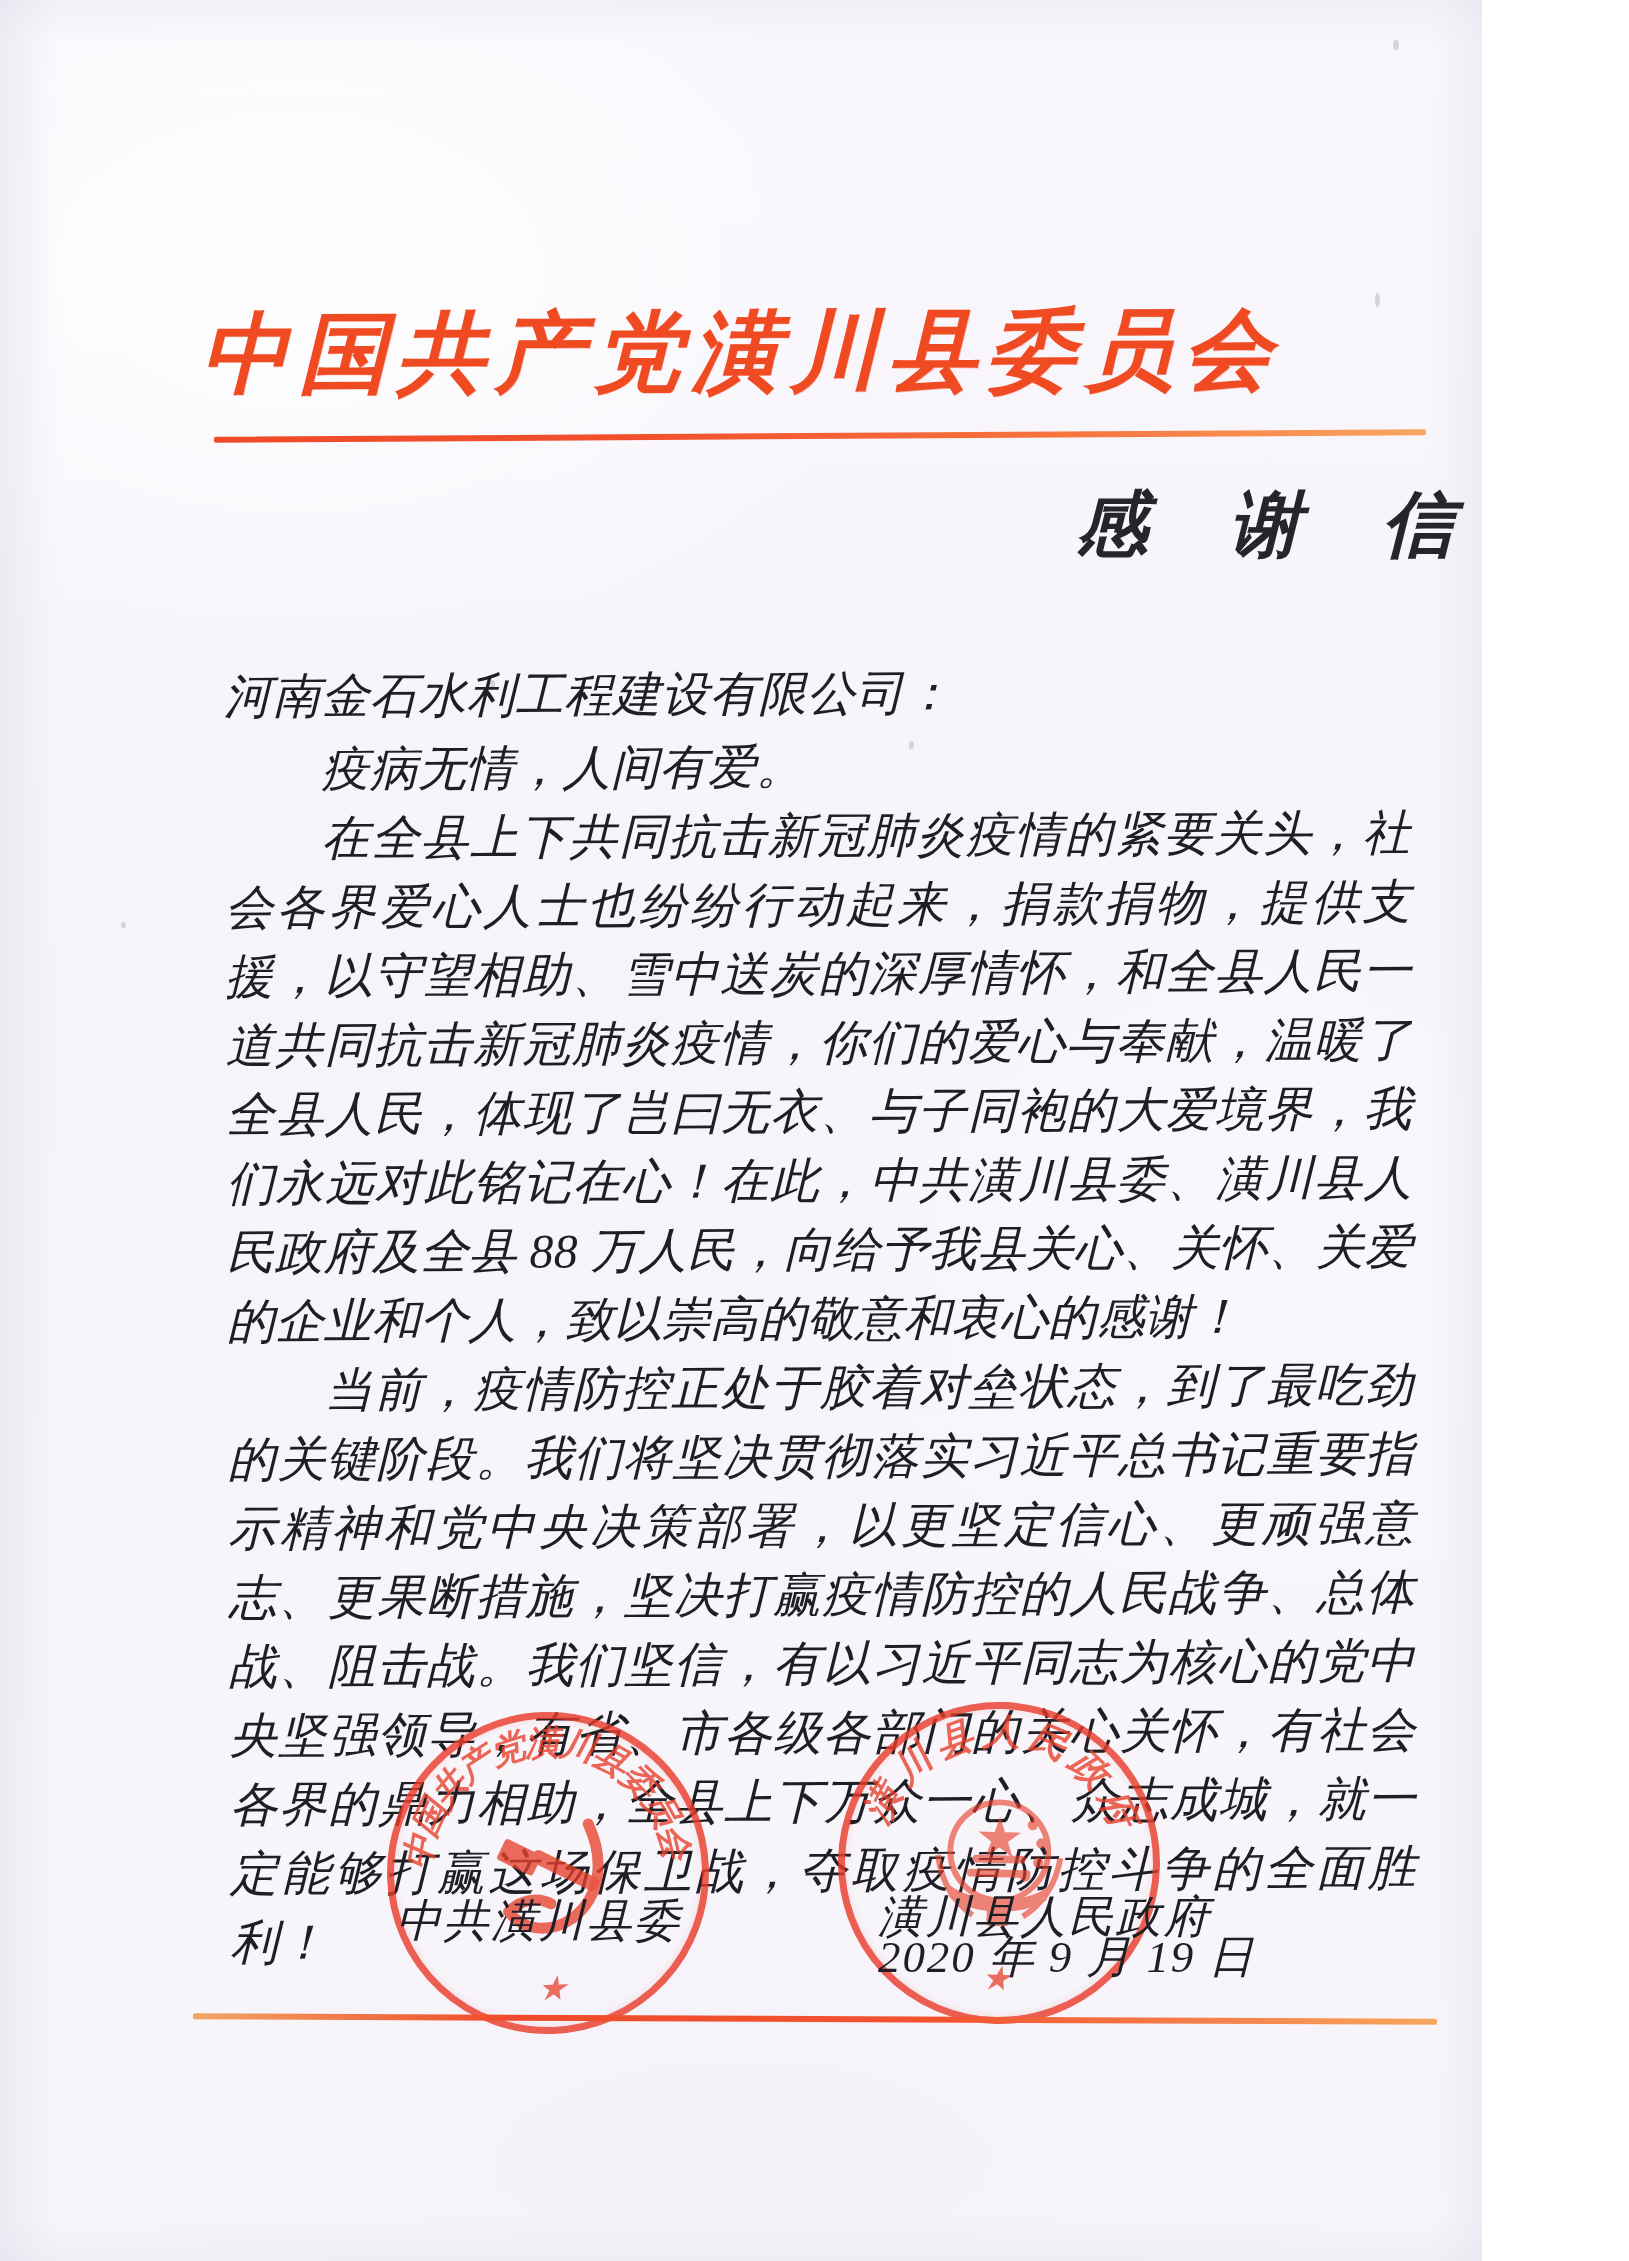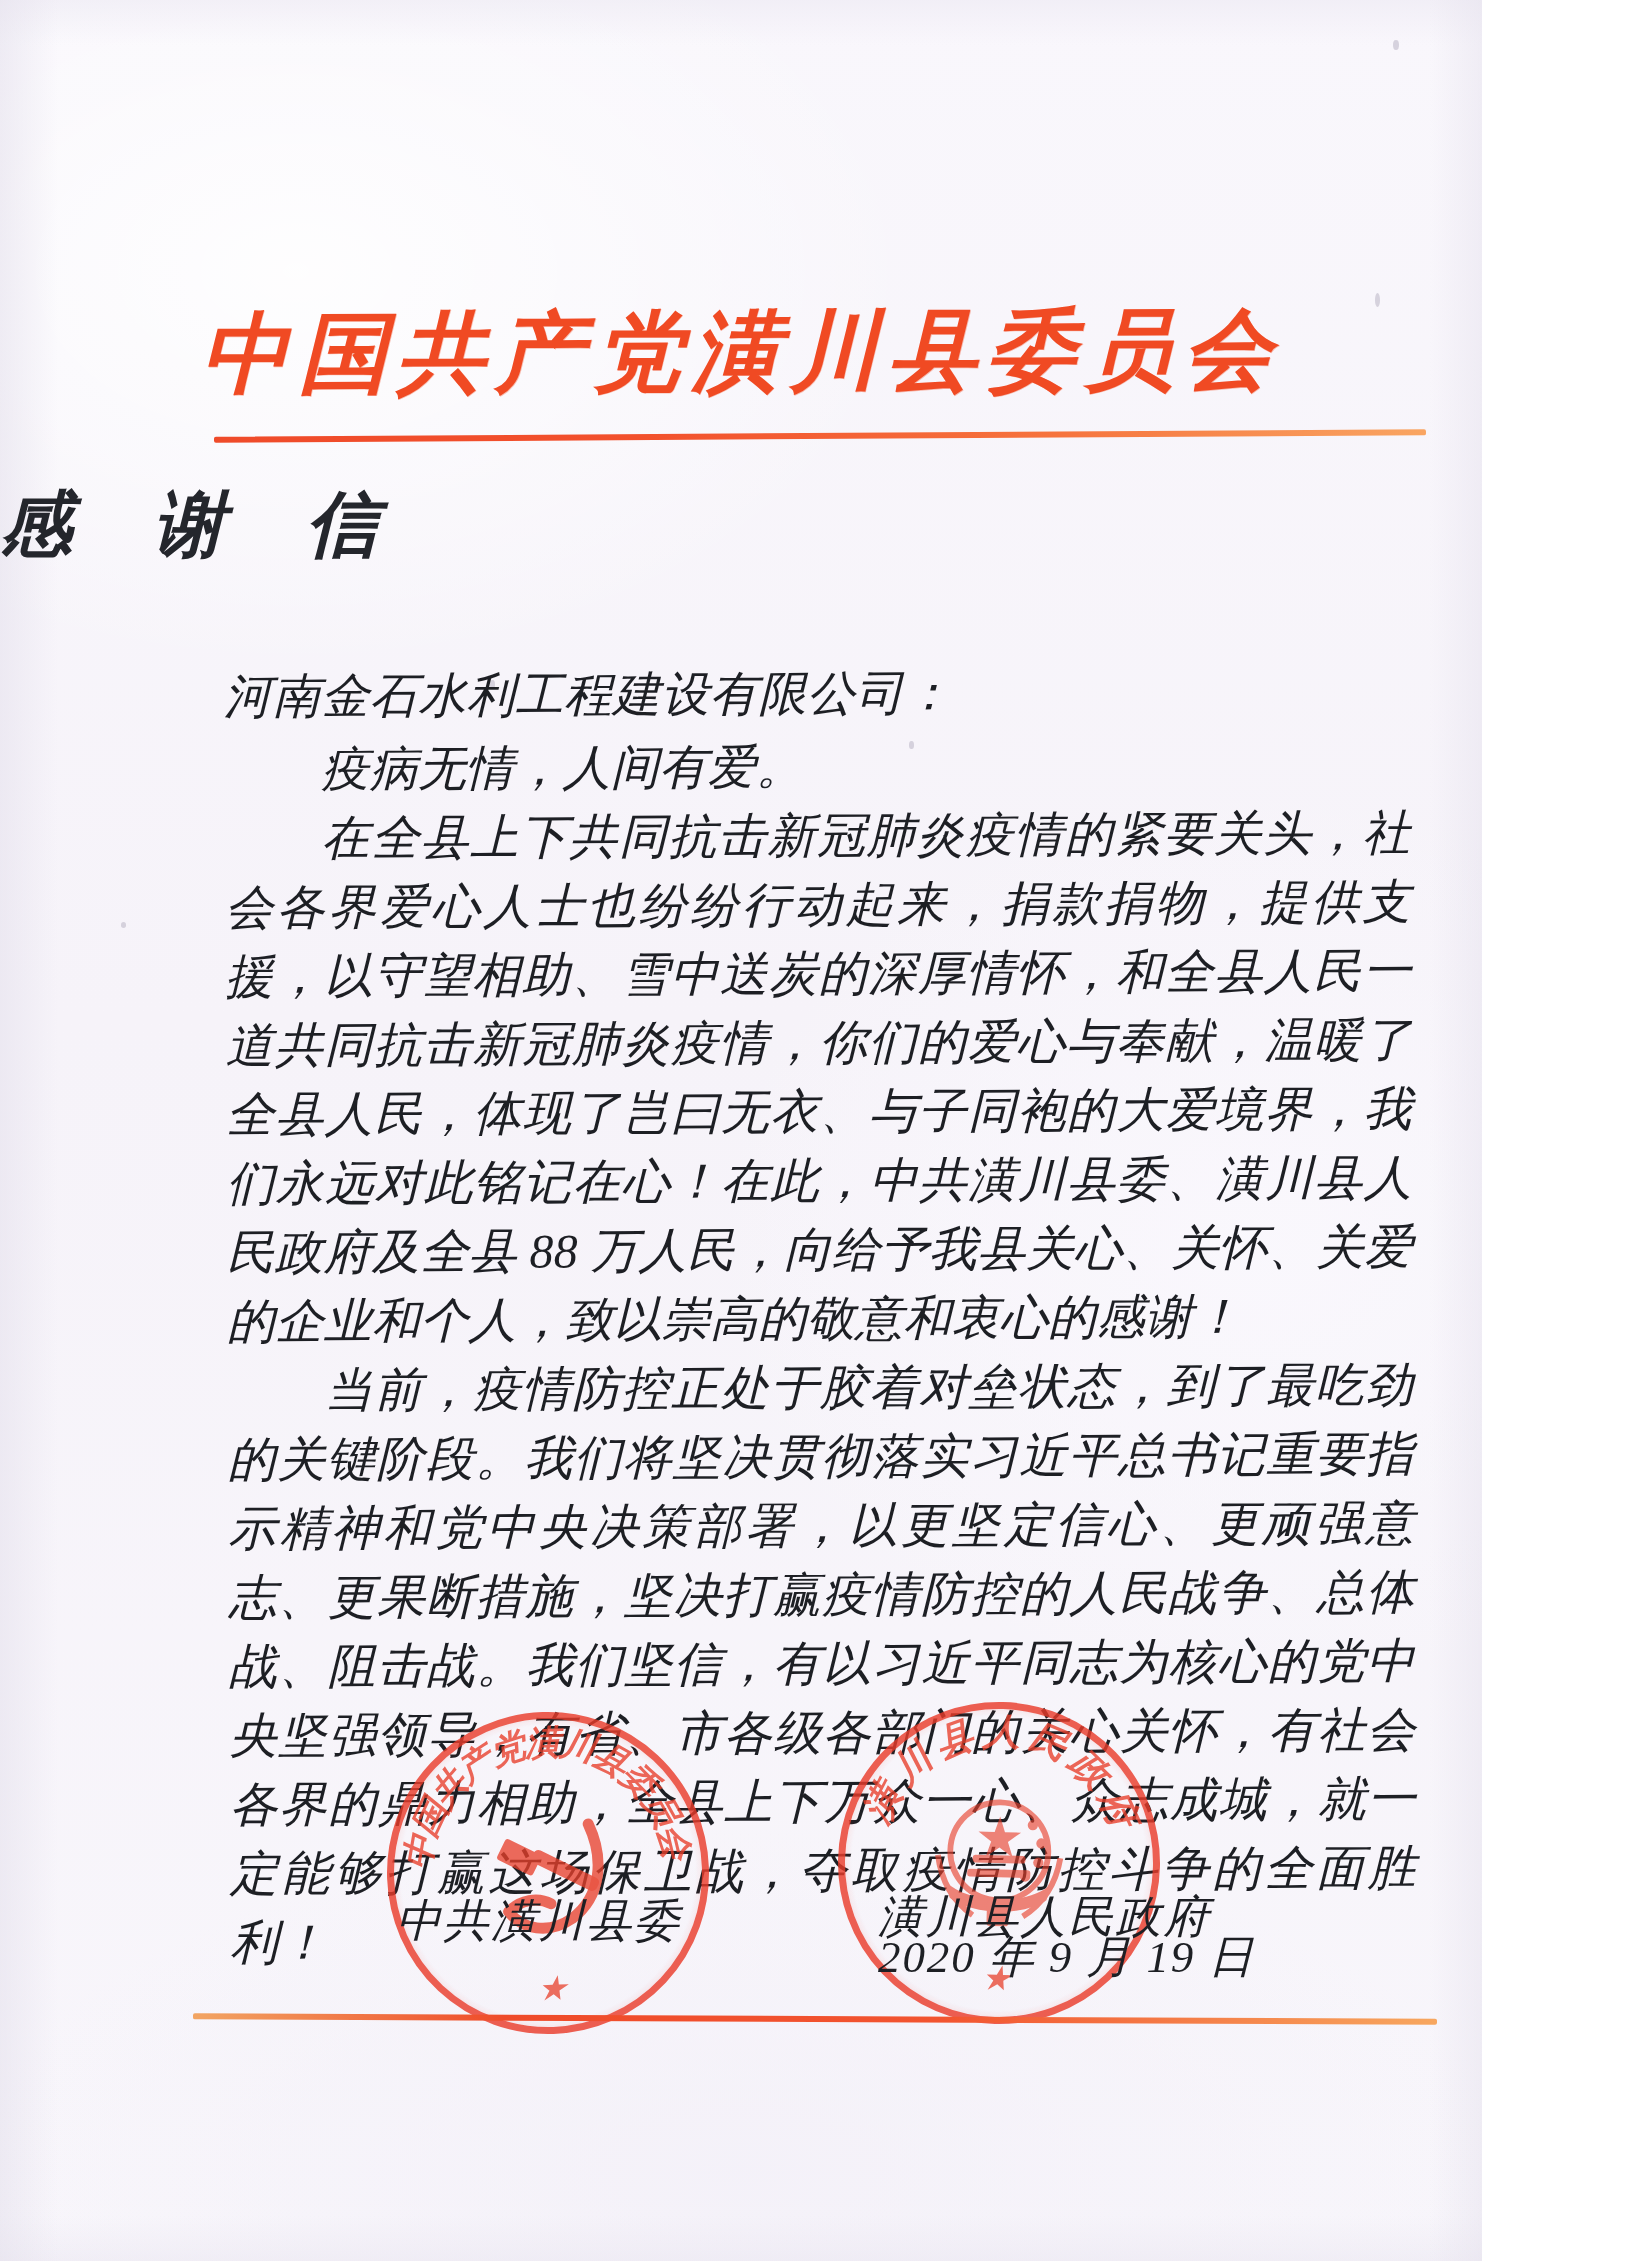"感 谢 信" .doc-title { text-align: left -> right }
